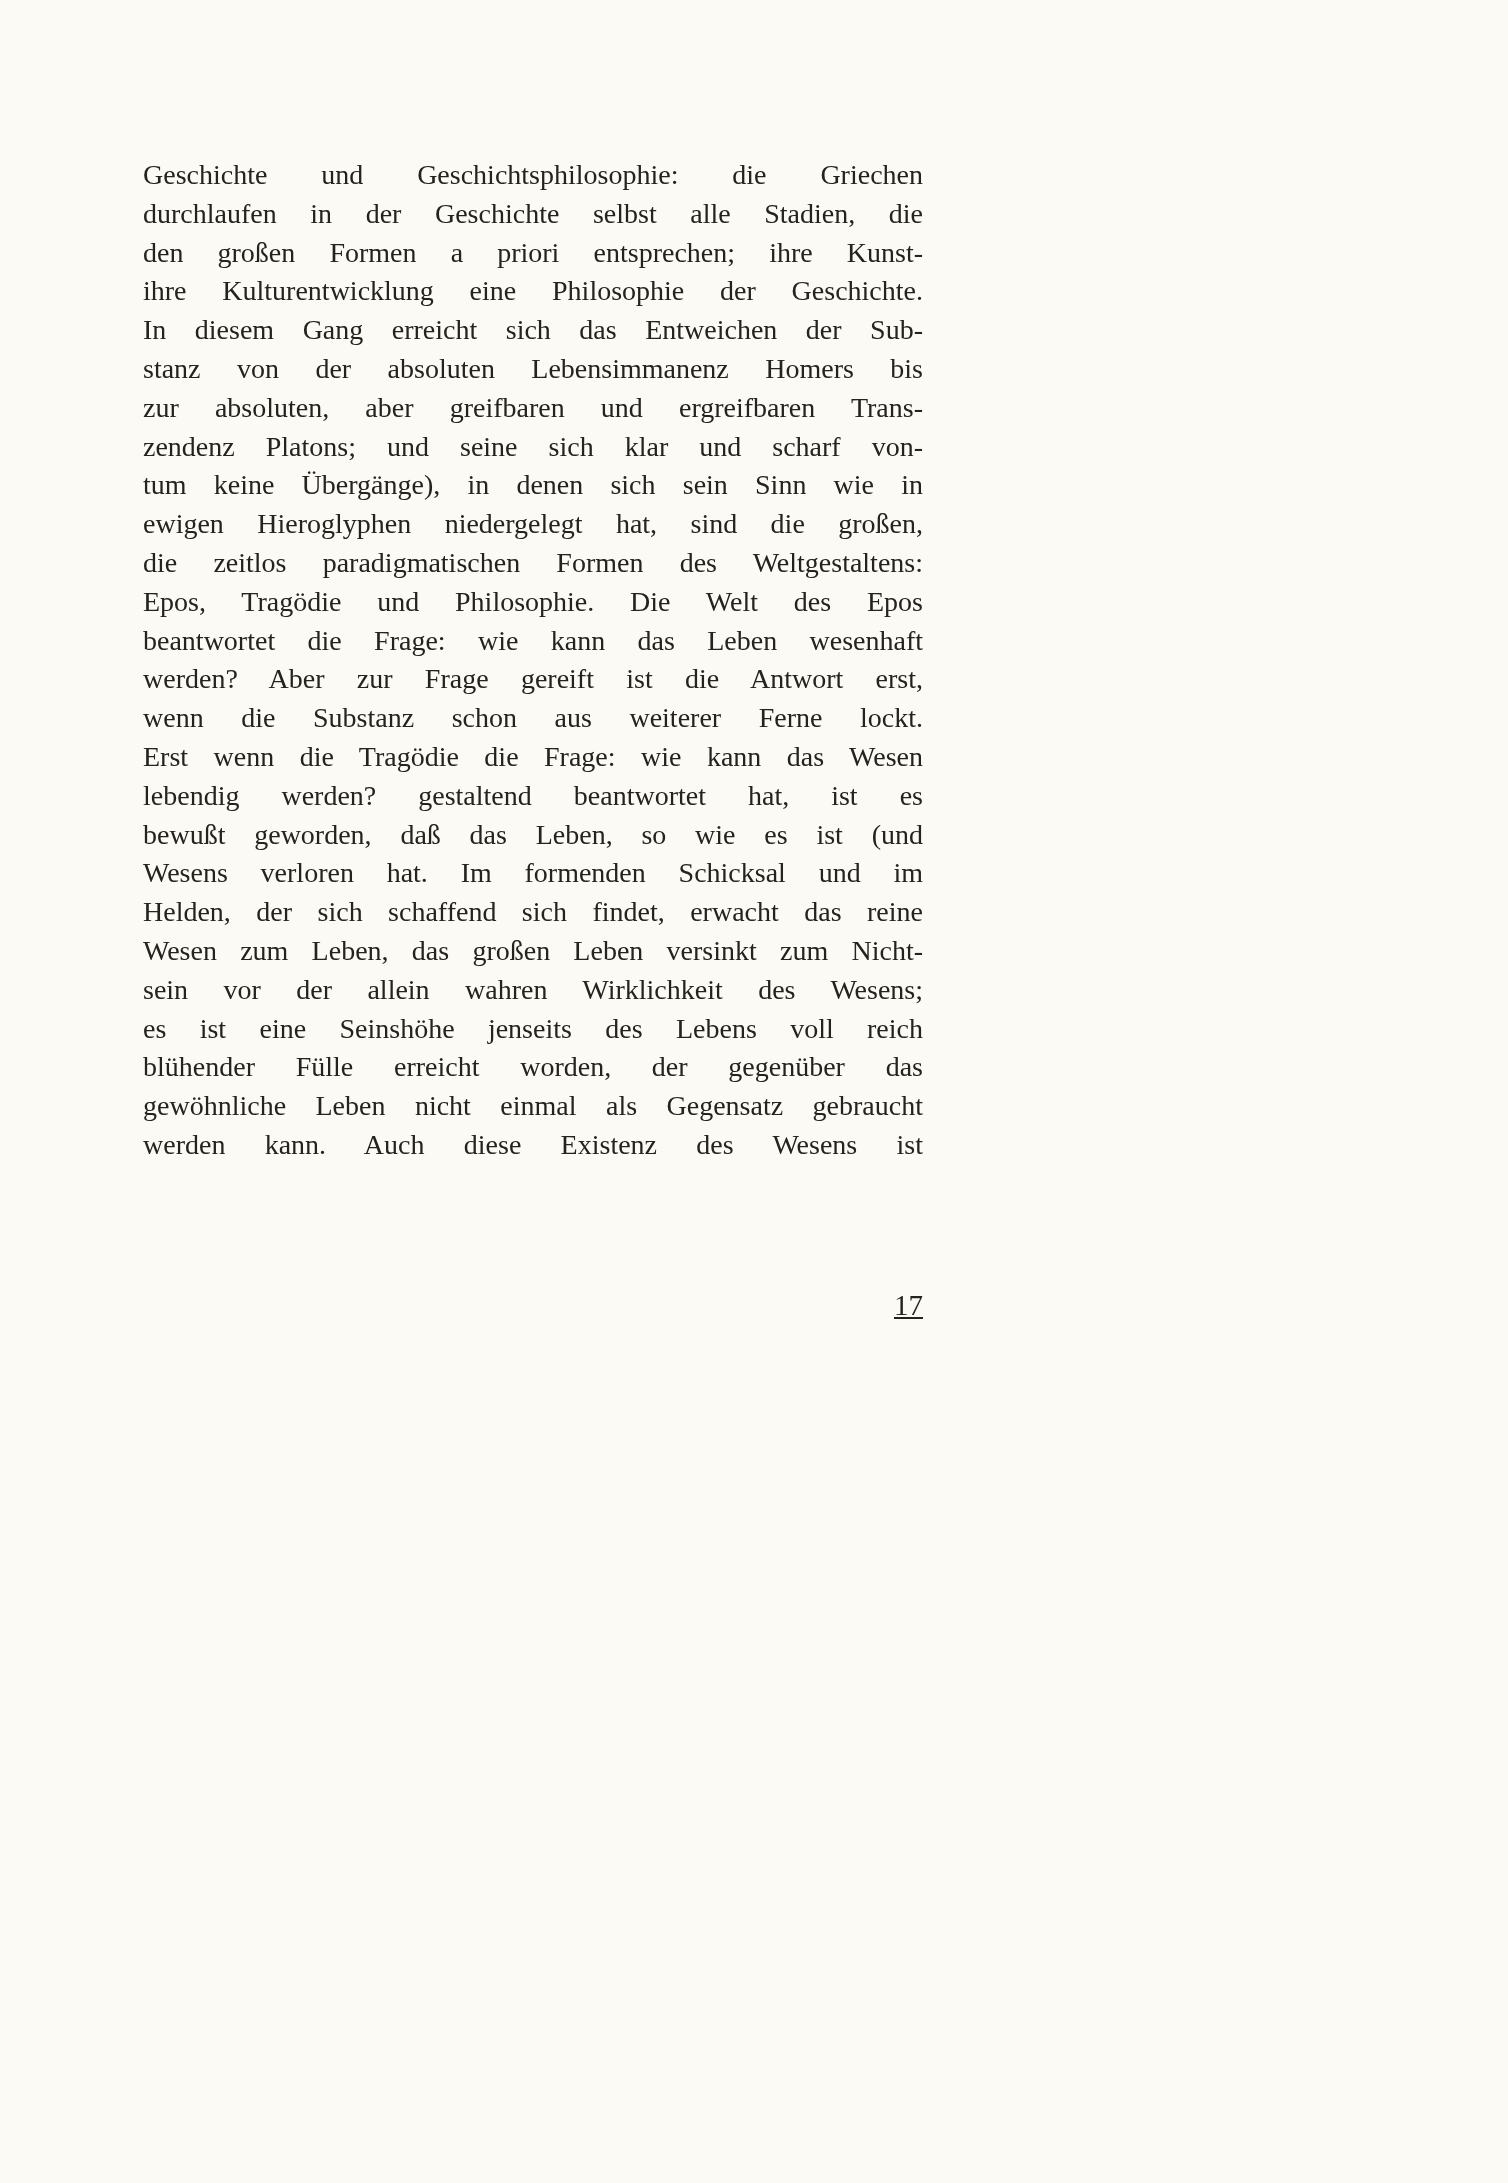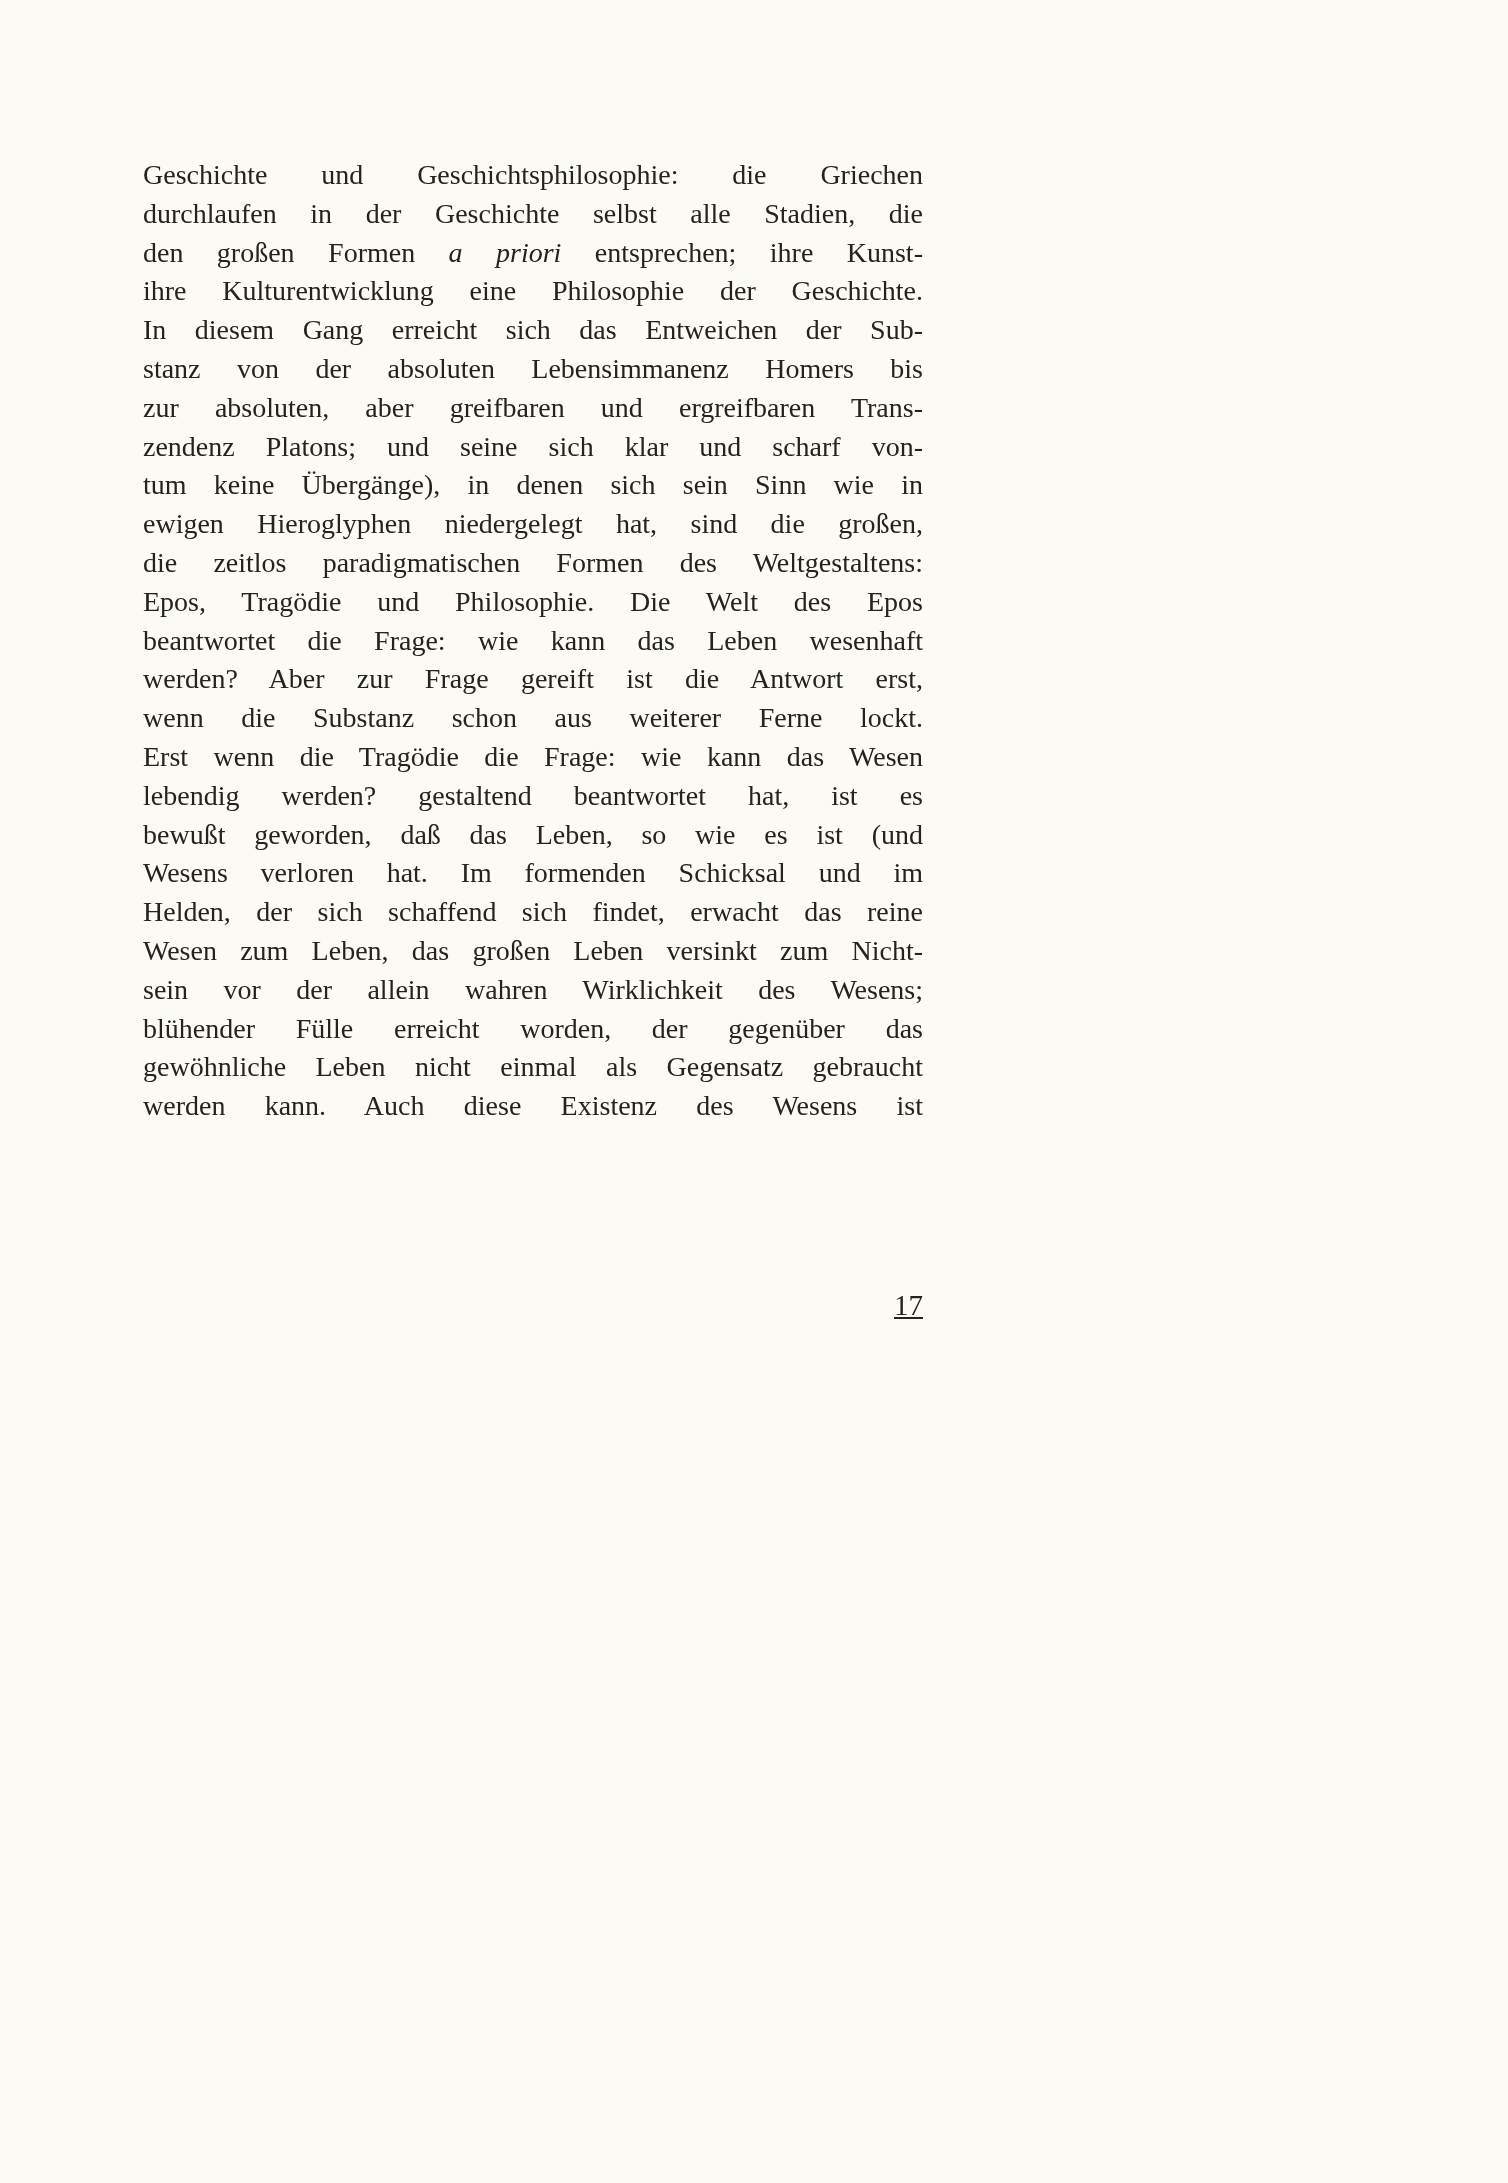"a priori" .italic { font-style: italic -> none }
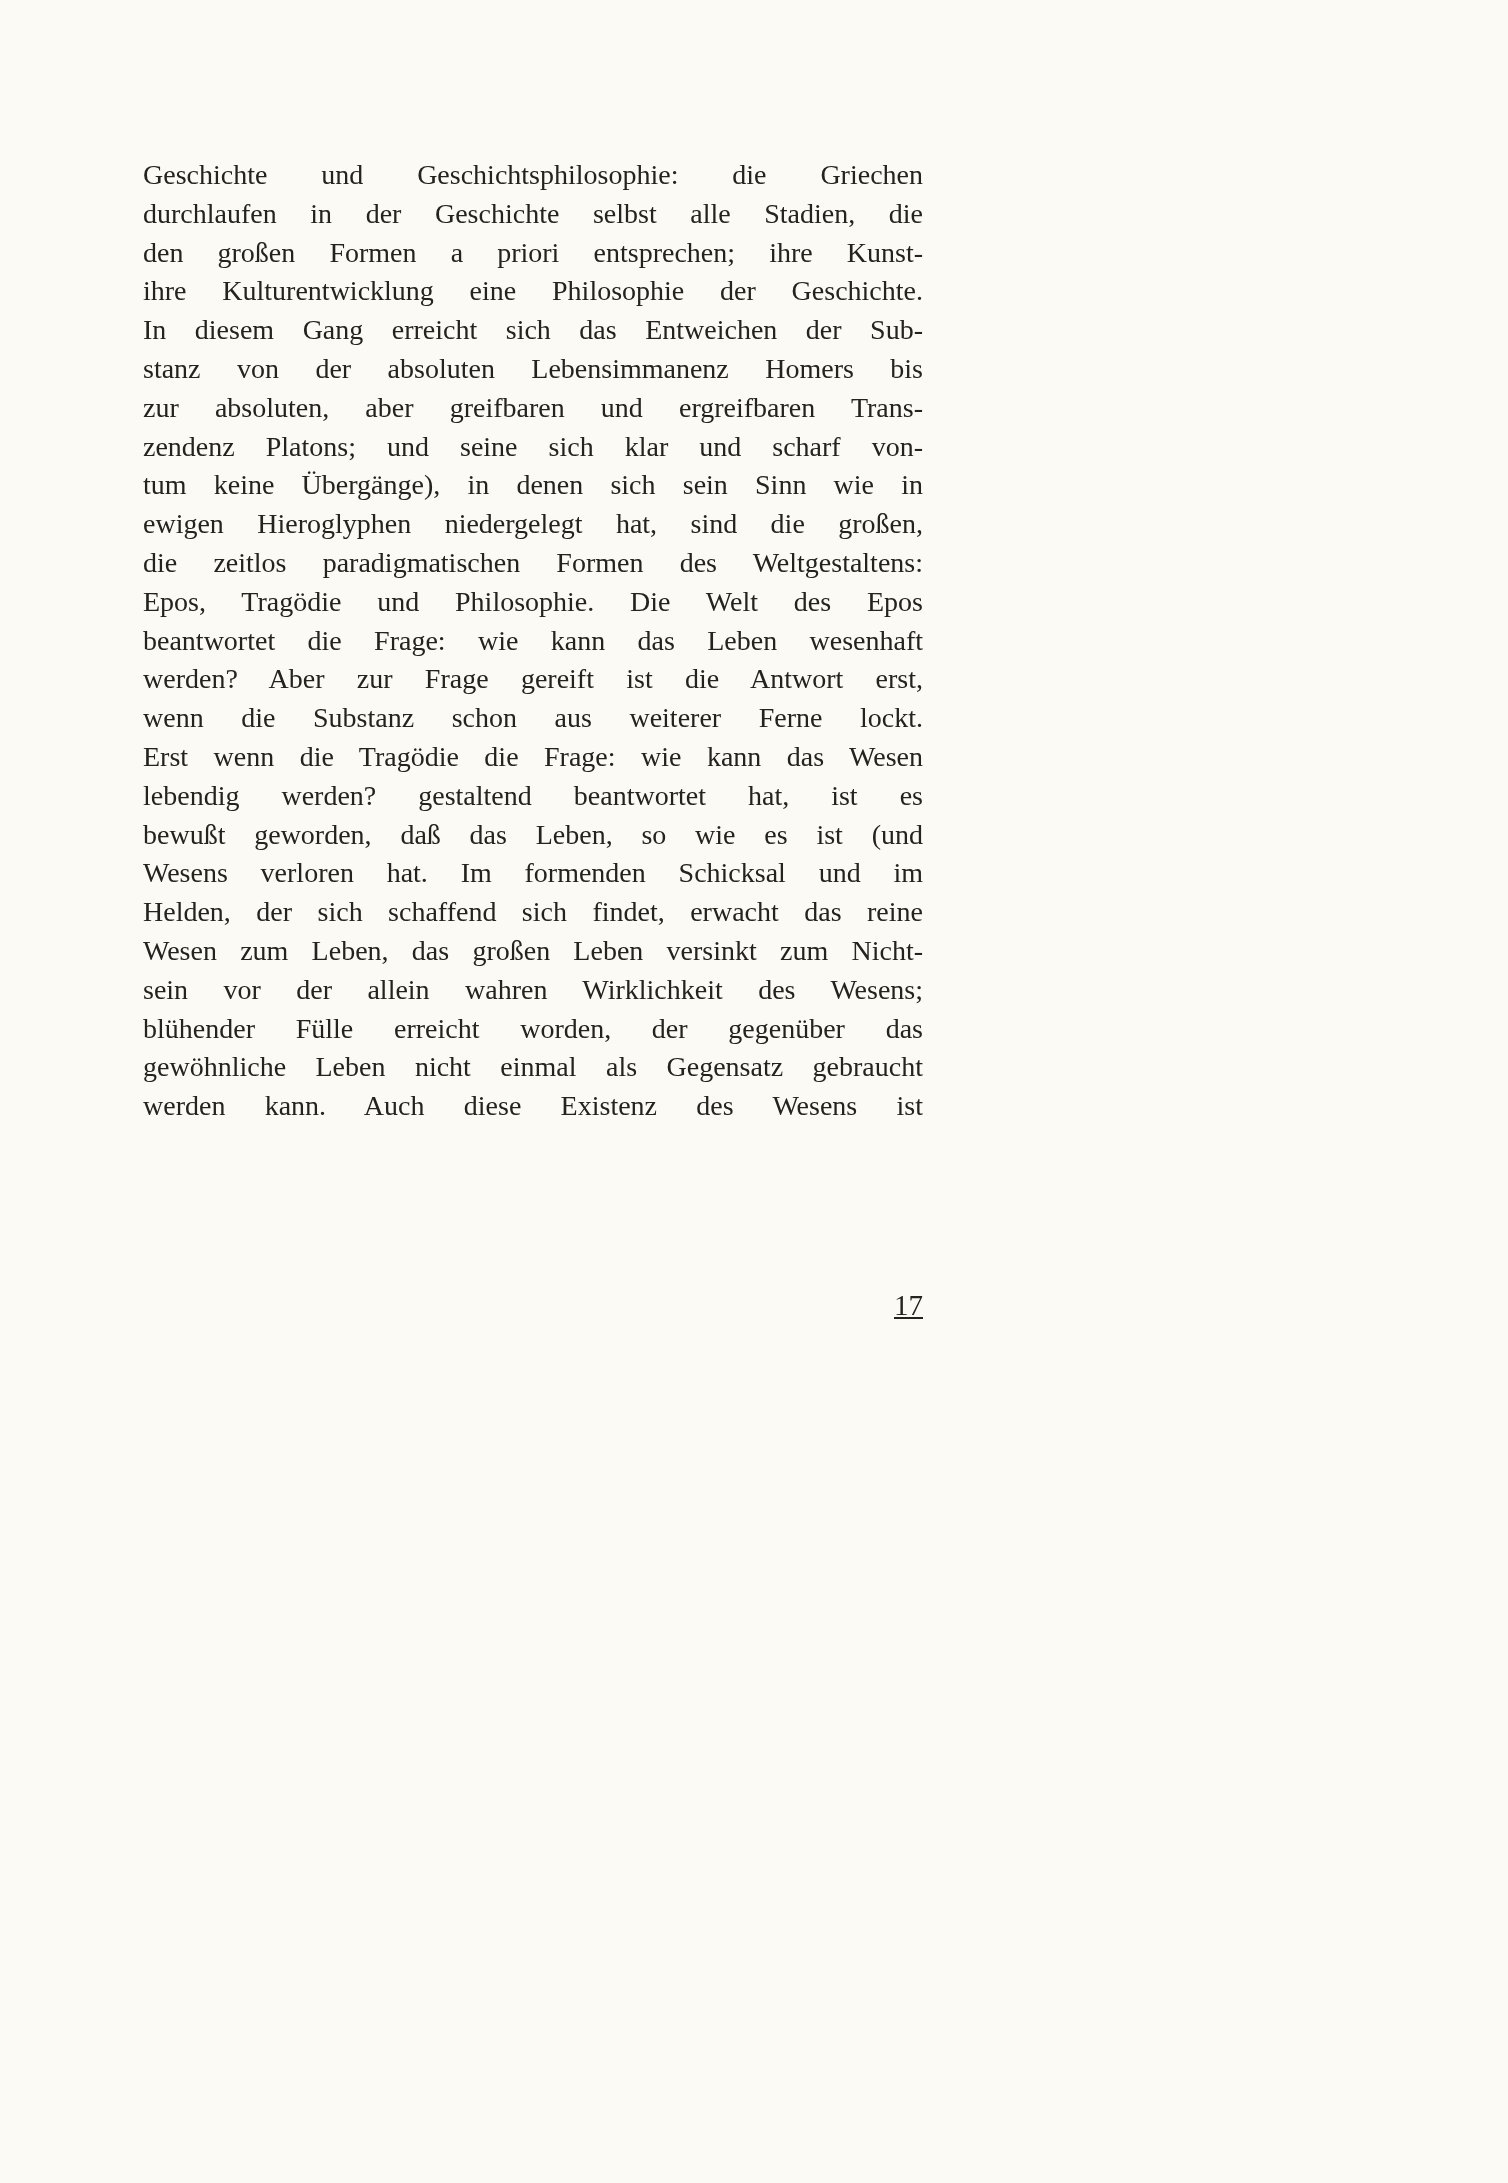"es ist eine Seinshöhe jenseits" div.line { html: none -> <div><span>es ist eine Seinshöhe jenseits des Lebens voll reich</span></div> }
